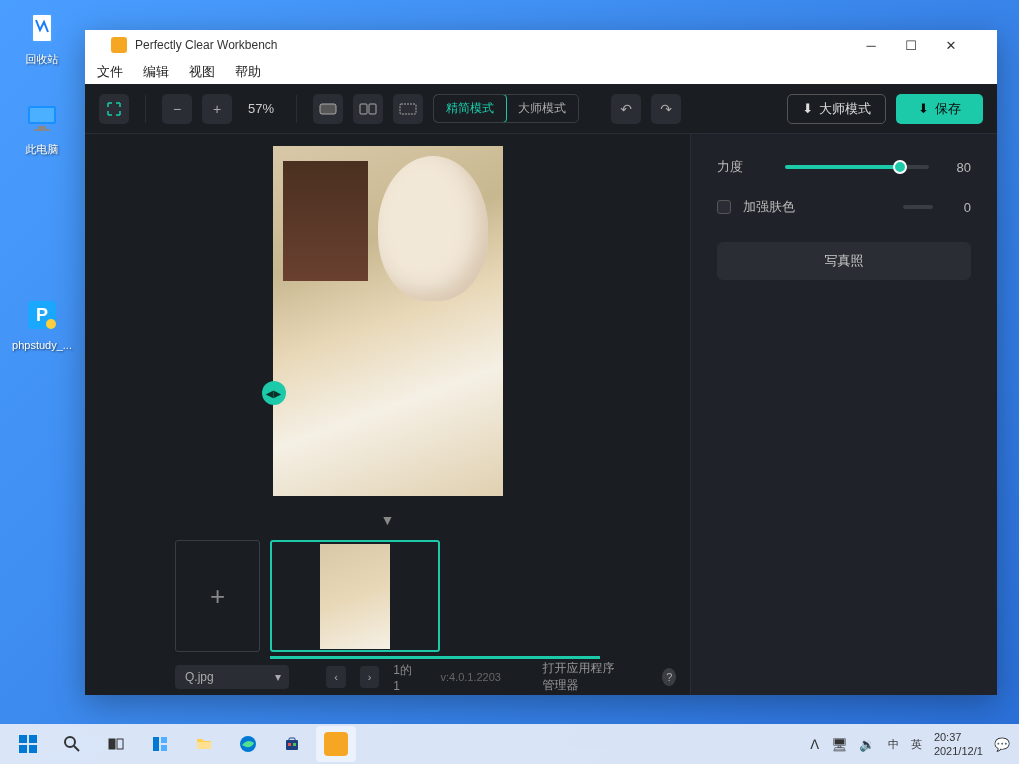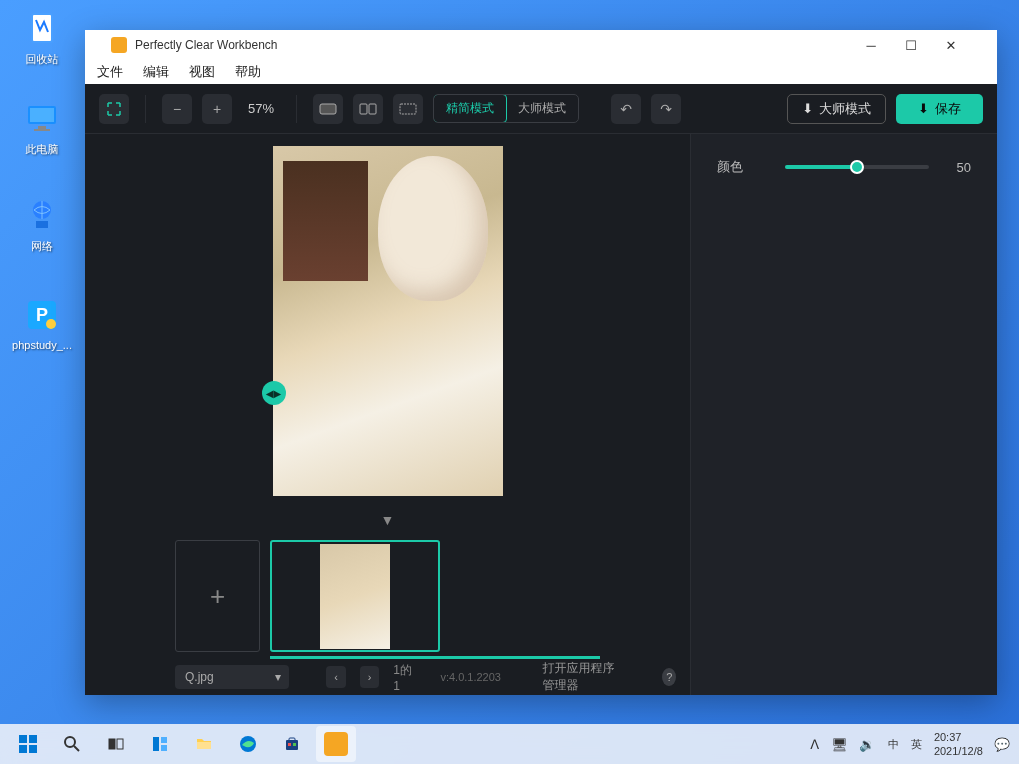"力度" div.slider-row { html: none -> <div> <div>力度</div> <div> <div></div> <div></div> </div> <div>80</div> </div> }
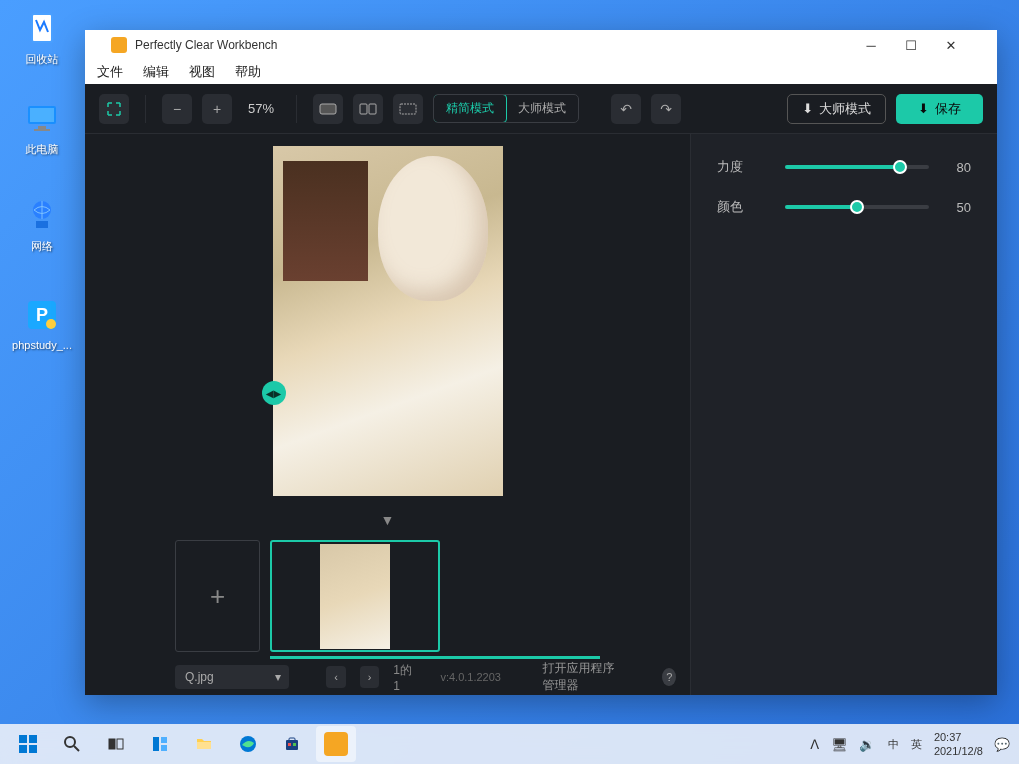"颜色" div.slider-row { html: <div> <div>颜色</div> <div> <div></div> <div></div> </div> <div>50</div> </div> -> none }
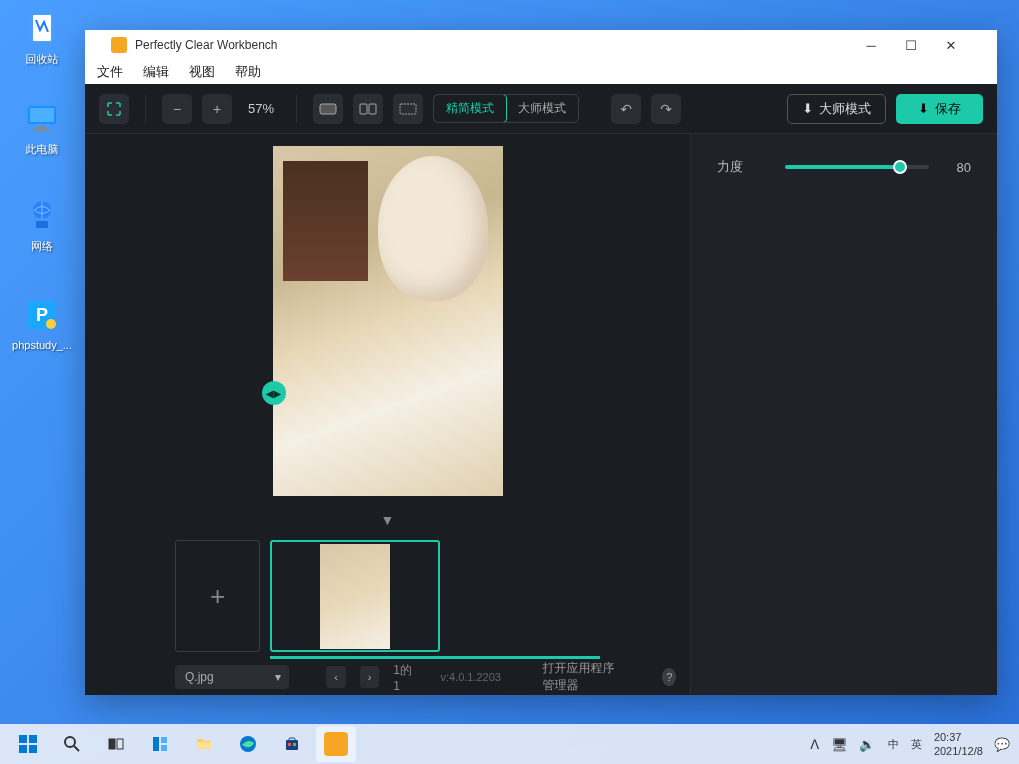"加强肤色" div.check-row { html: none -> <div> <div></div> <div>加强肤色</div> <div> <div></div> </div> <div>0</div> </div> }
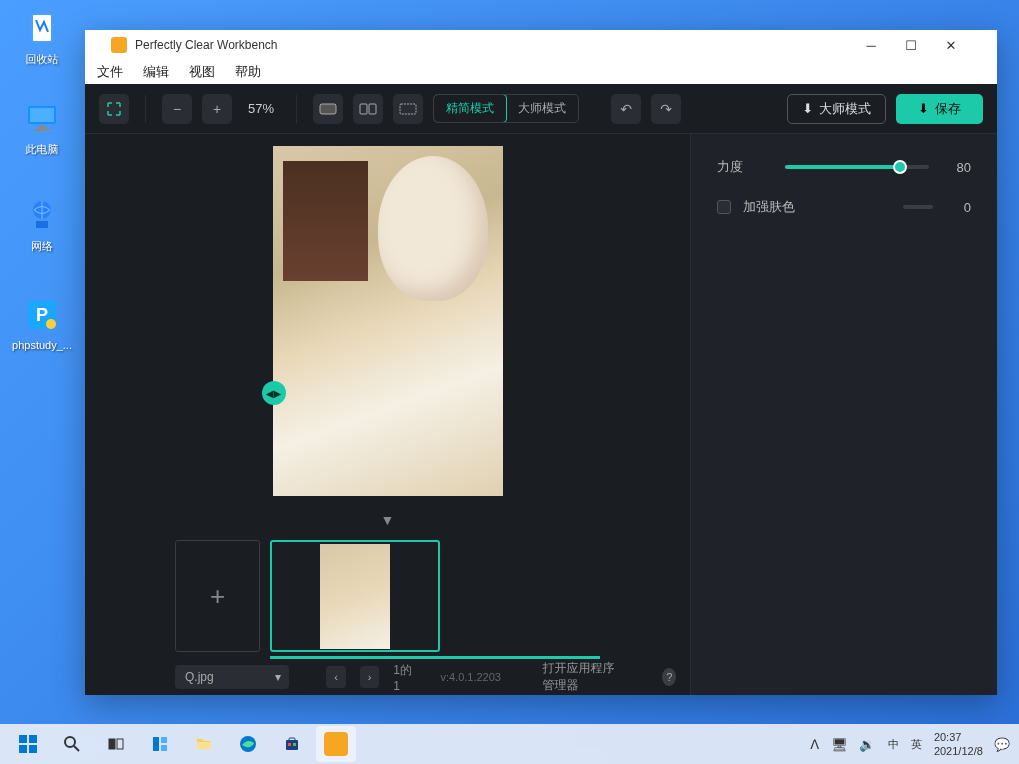"网络" div.desktop-icon { html: <div> <div> <svg> <circle></circle> <path></path> <rect></rect> </svg> </div> <div>网络</div> </div> -> none }
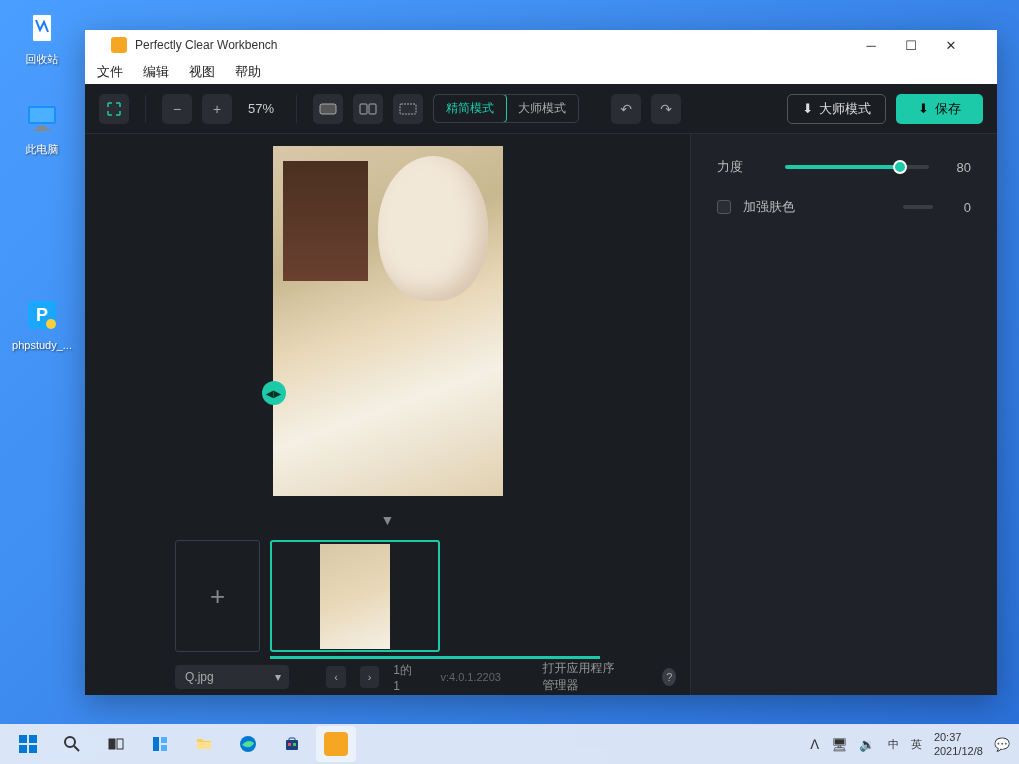"写真照" div.preset-btn { html: none -> <div>写真照</div> }
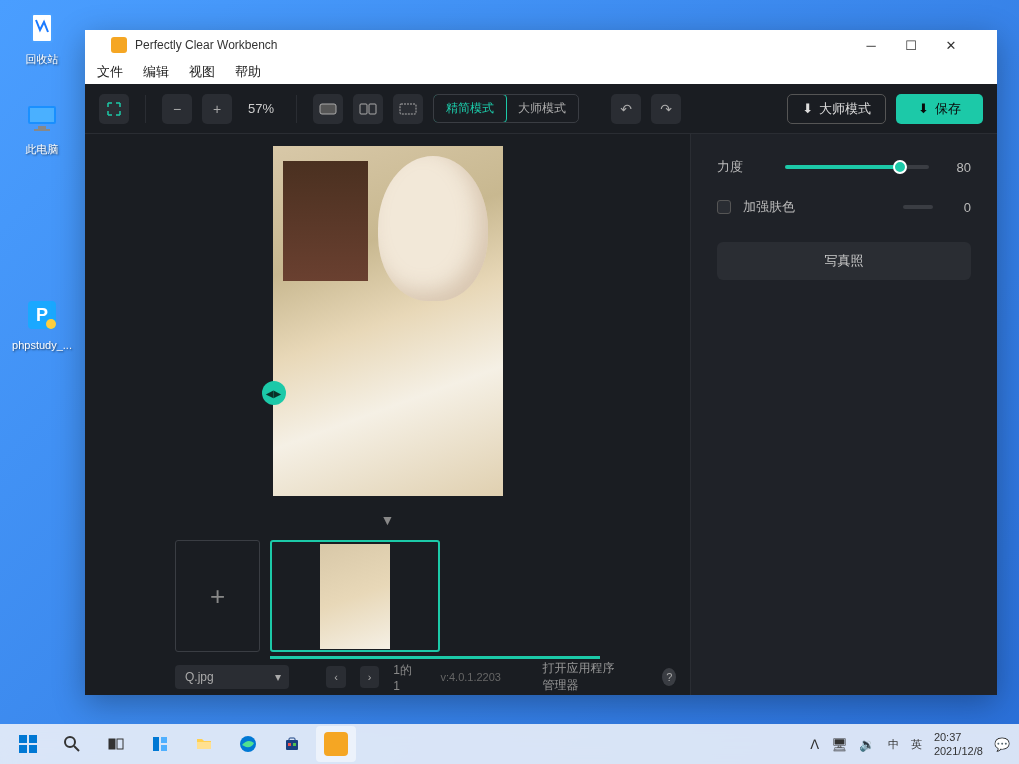"2021/12/8" div { text: 2021/12/8 -> 2021/12/1 }
